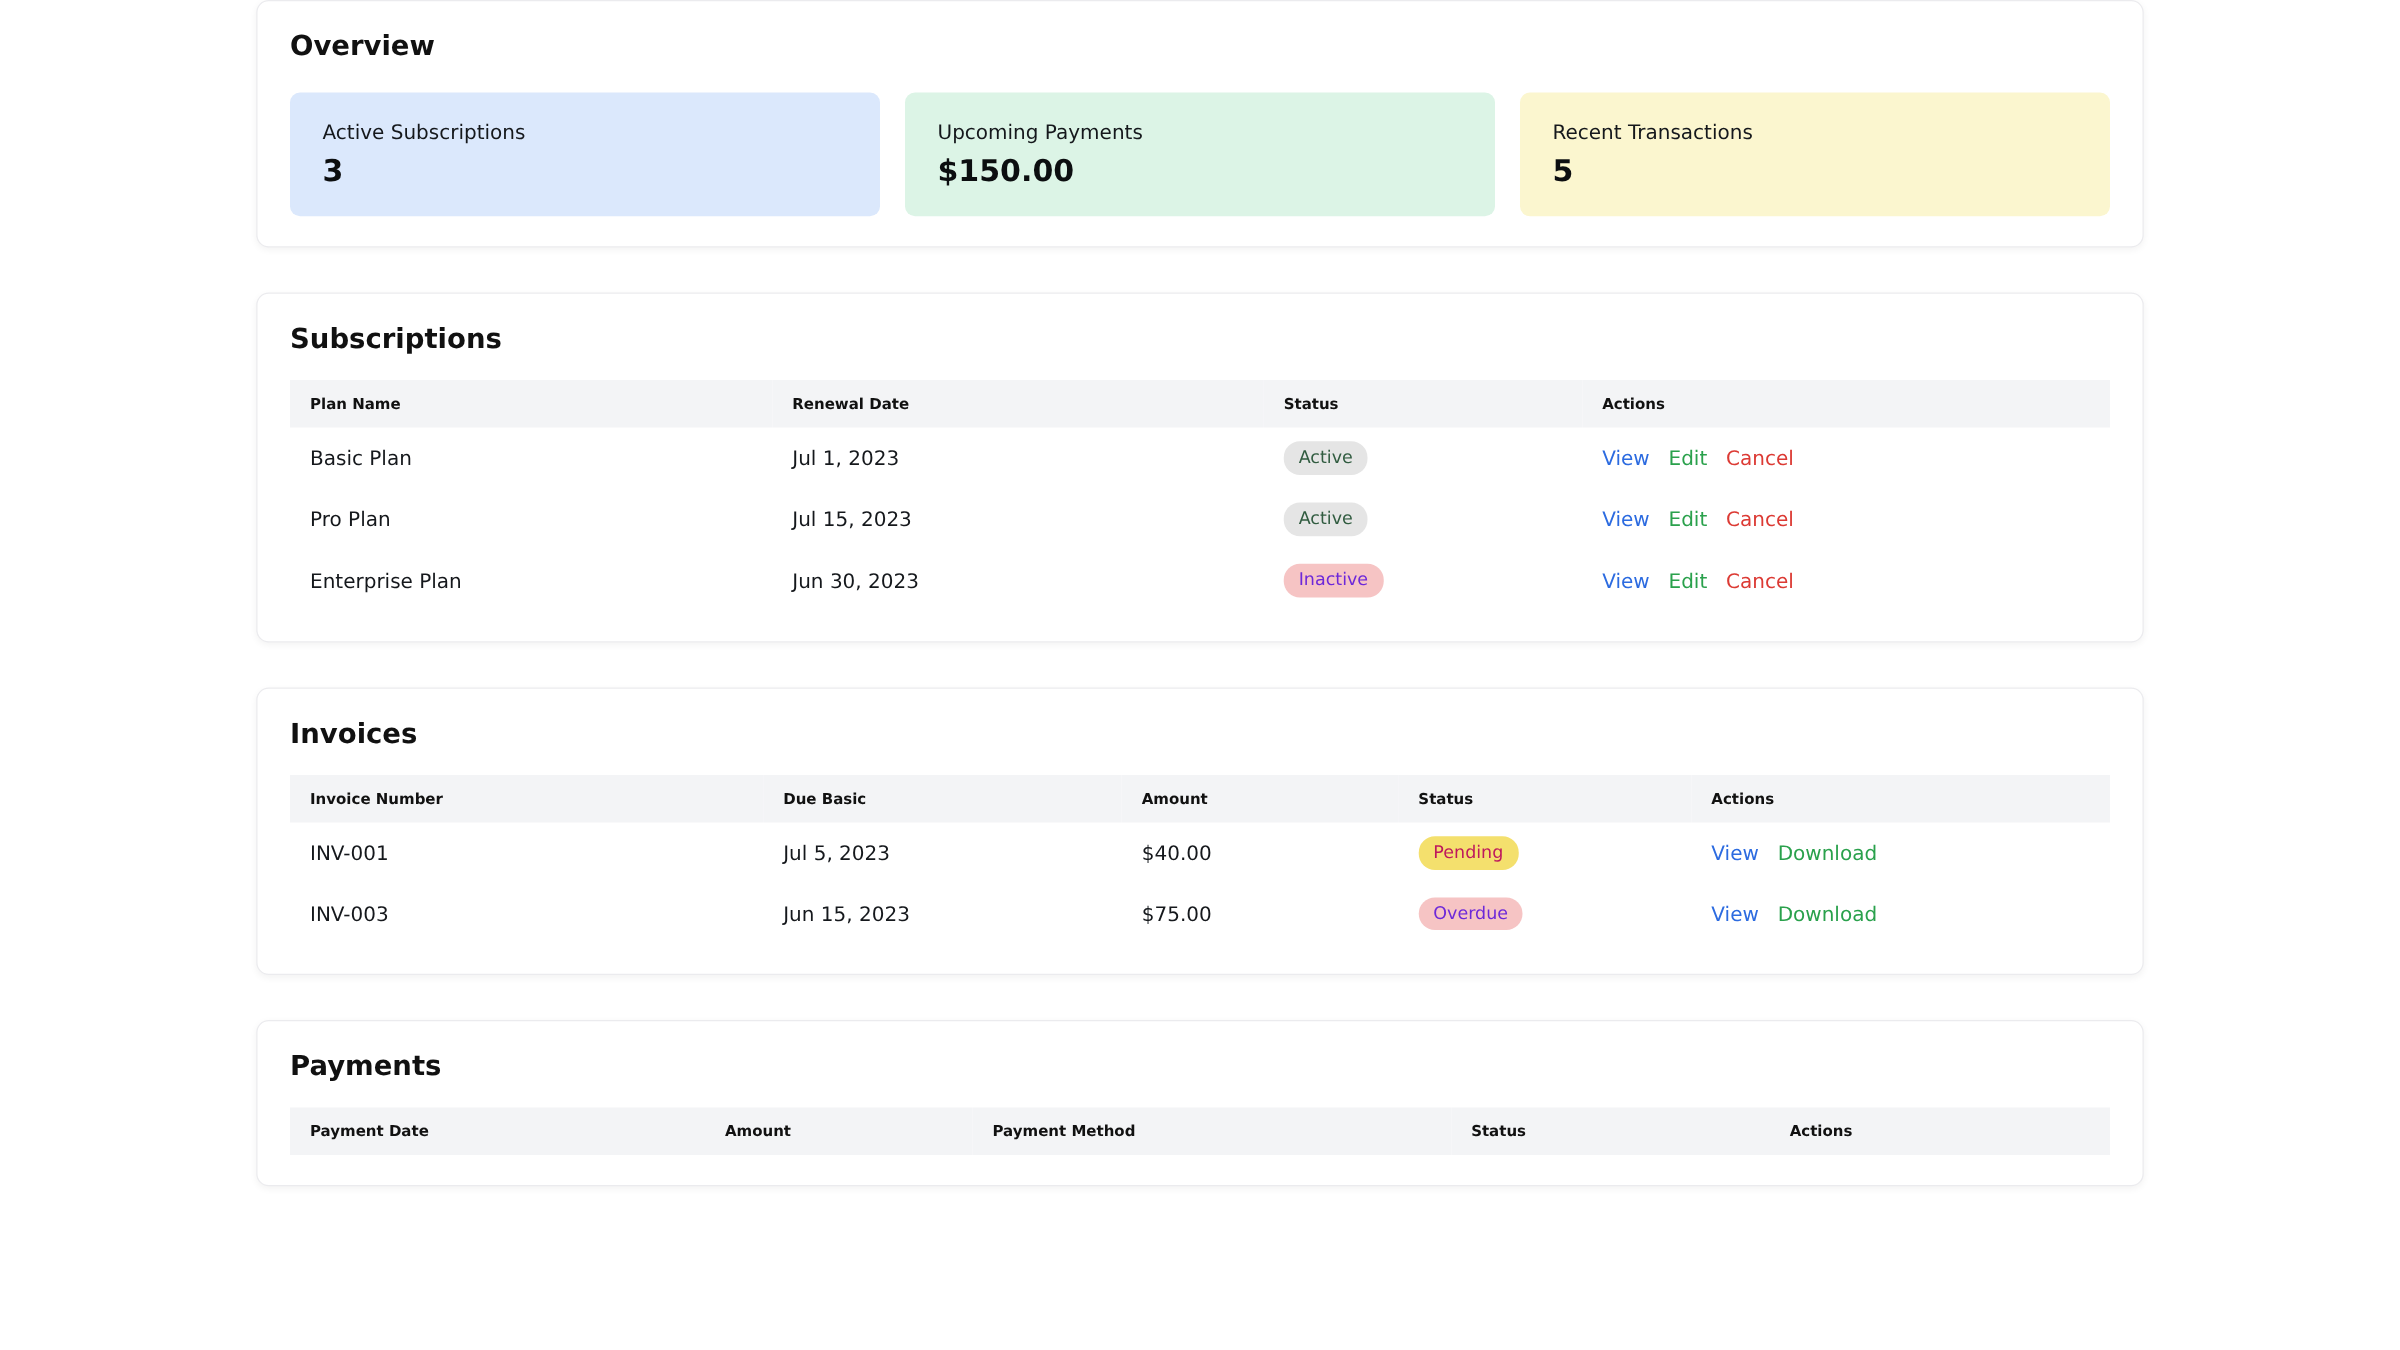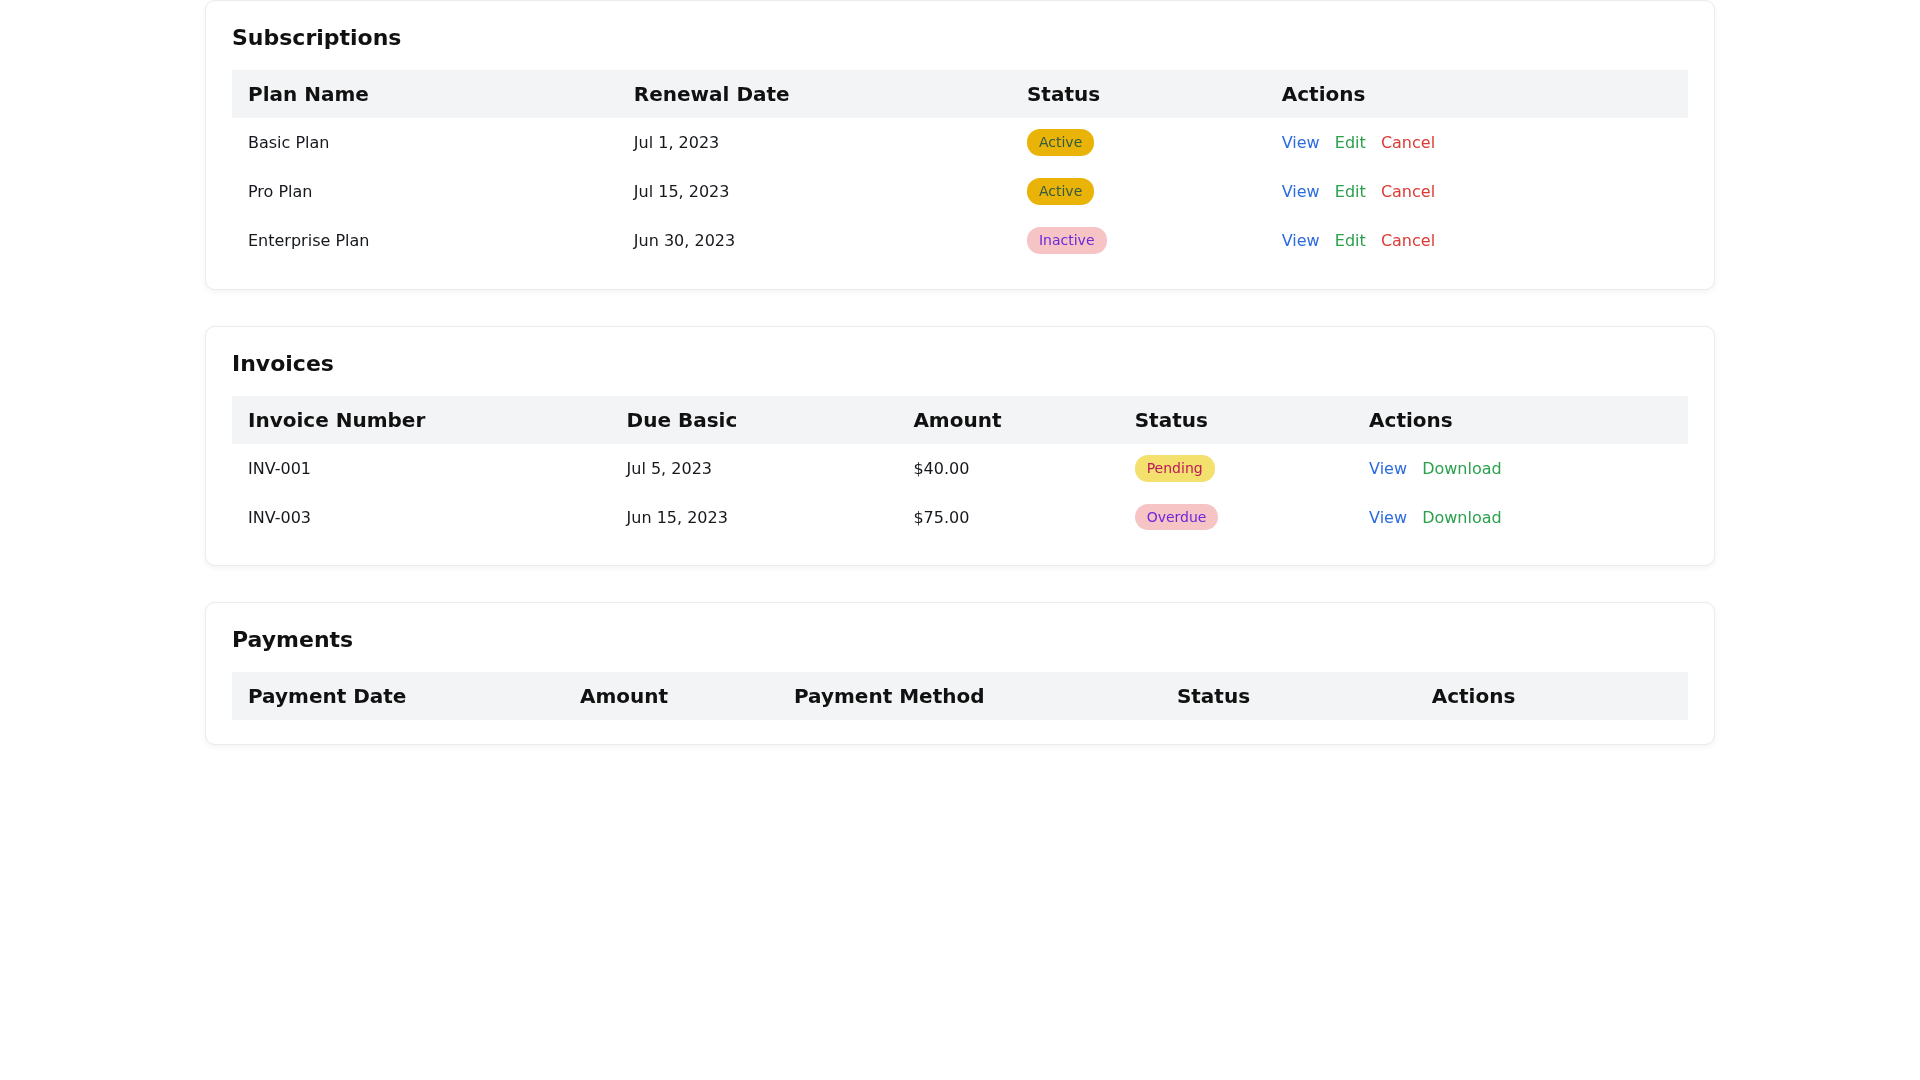"Overview" section.card { html: none -> <section> <h2>Overview</h2> <div> <div> <div>Active Subscriptions</div> <div>3</div> </div> <div> <div>Upcoming Payments</div> <div>$150.00</div> </div> <div> <div>Recent Transactions</div> <div>5</div> </div> </div> </section> }
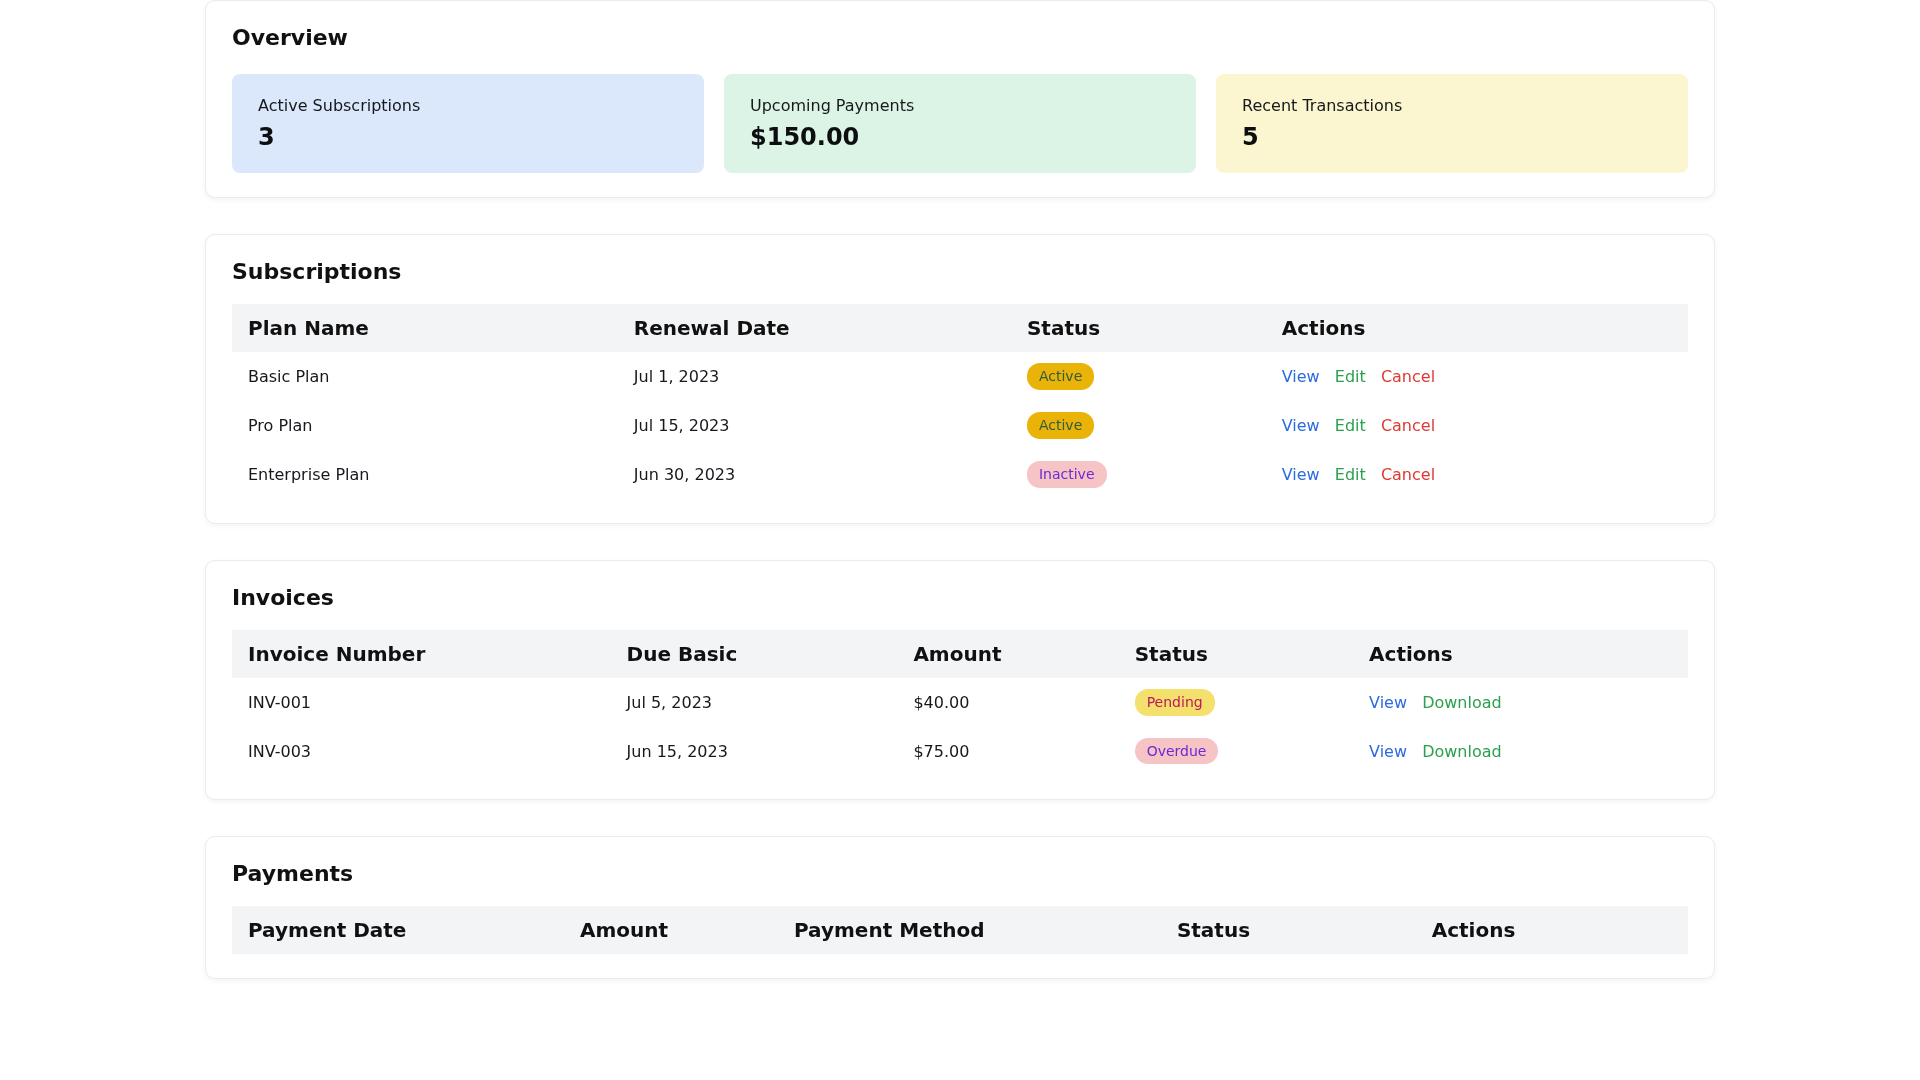"Plan Name" th { font-size: 20px -> 12px }
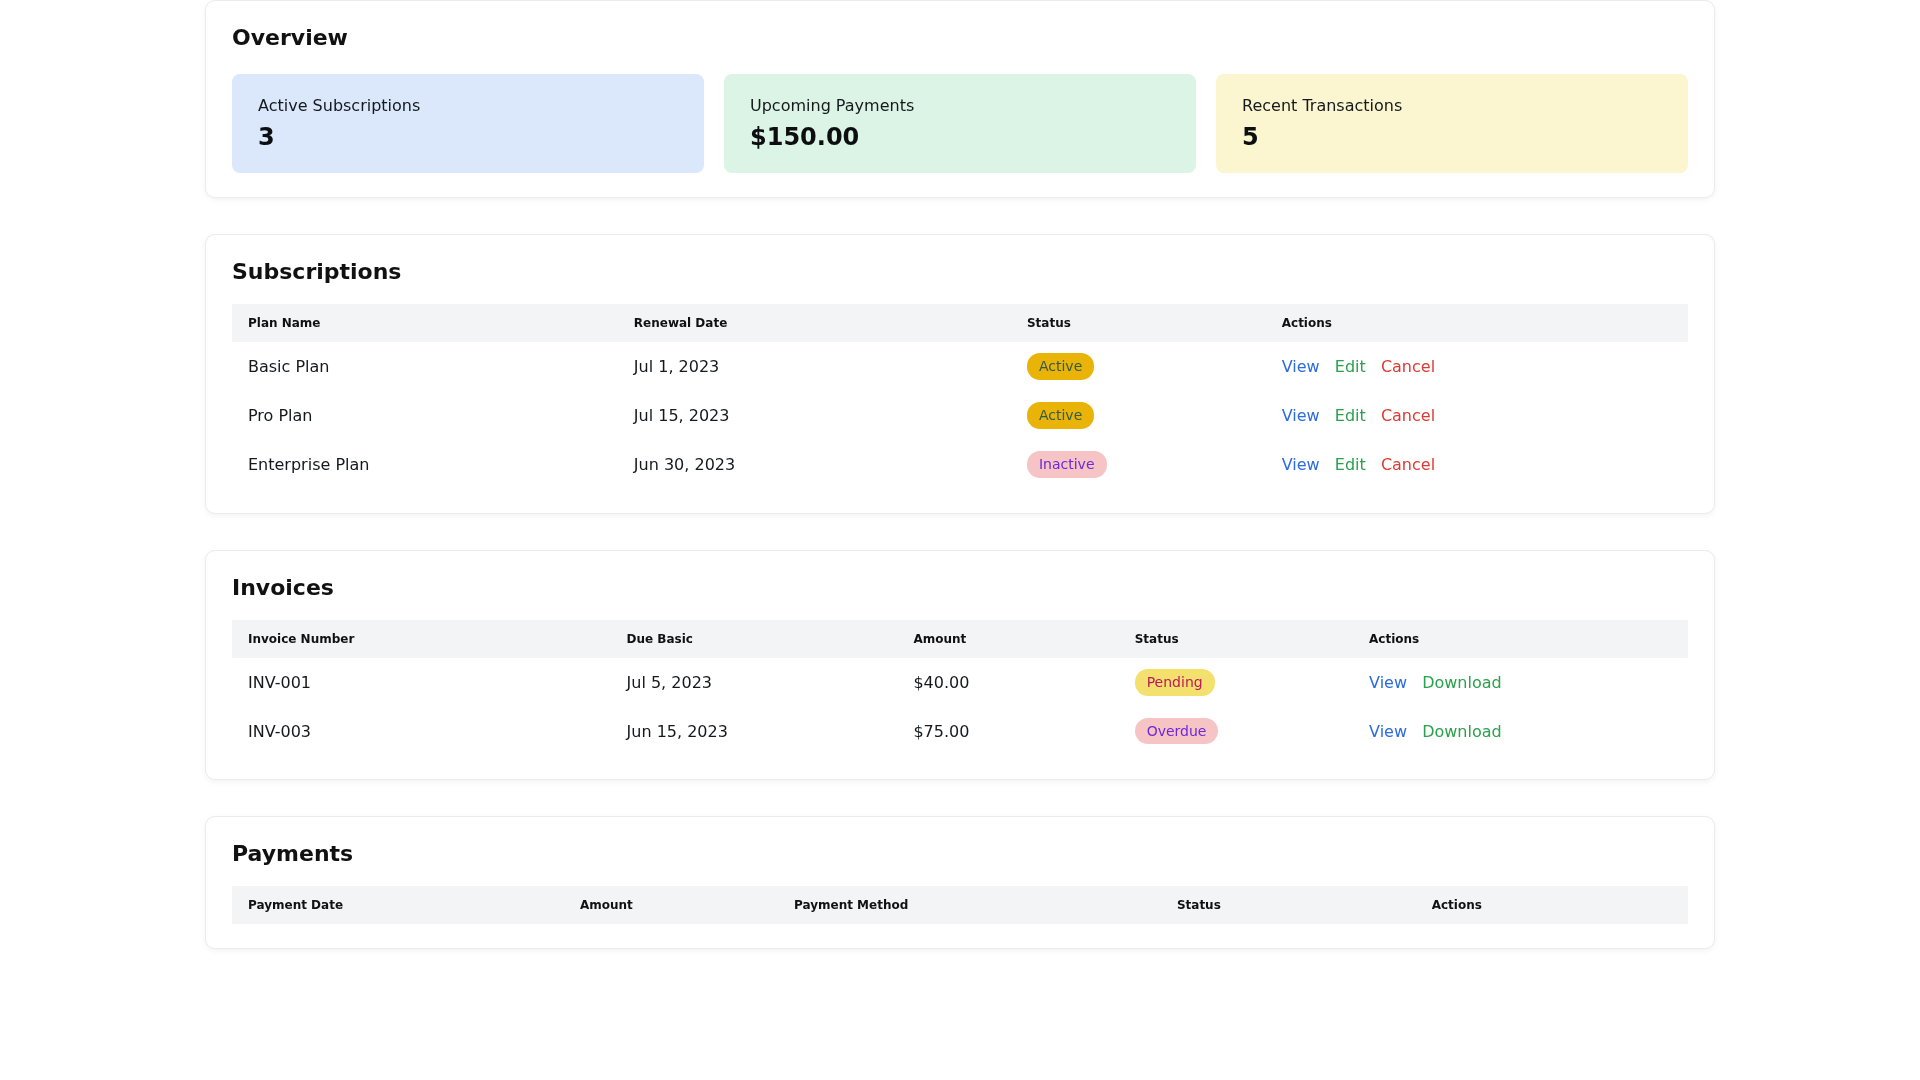"Active" .badge-green { background: #eab308 -> #e5e5e5 }
